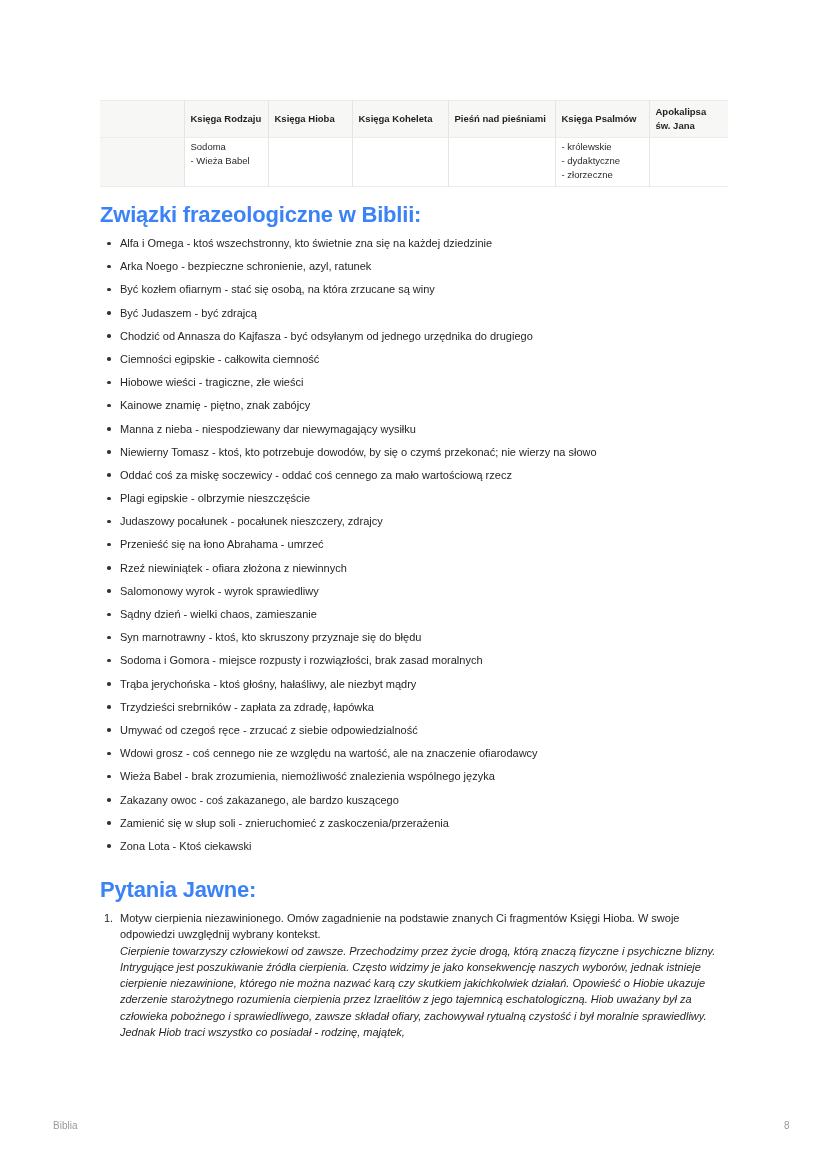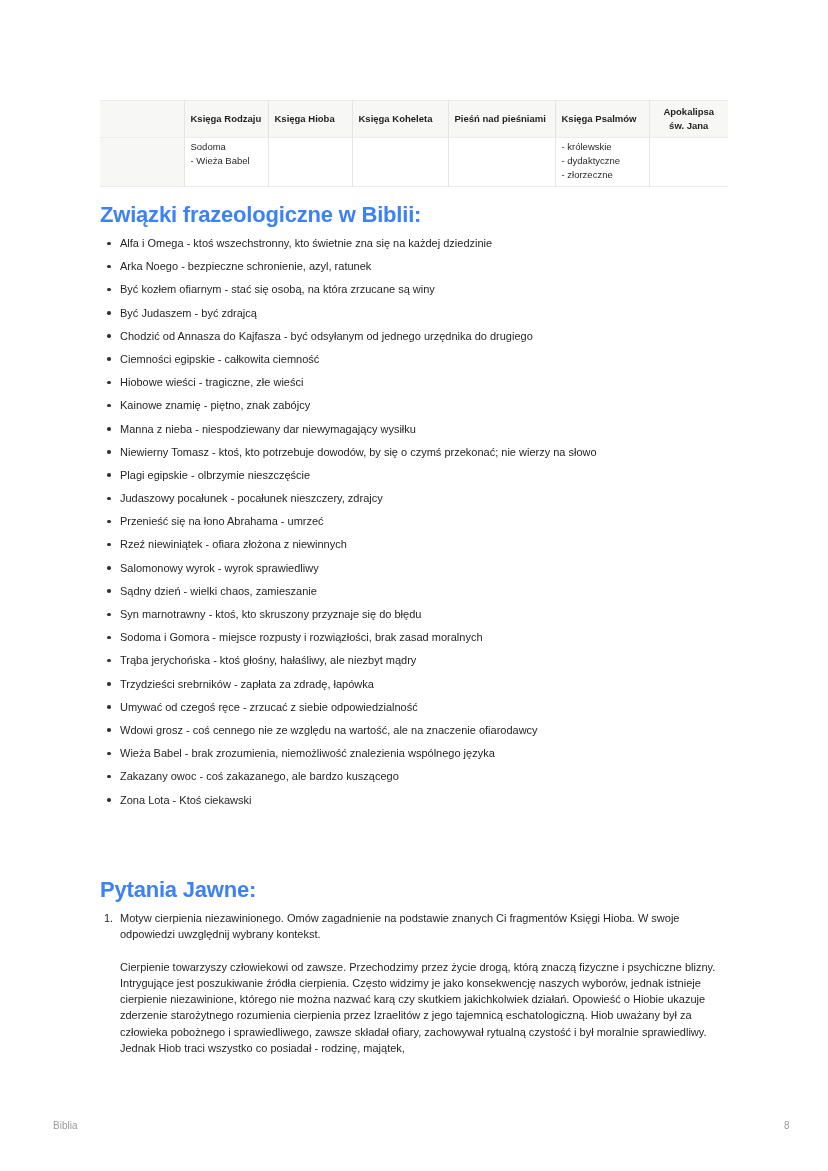"Apokalipsa św. Jana" th:last-child, td:last-child { text-align: center -> none }
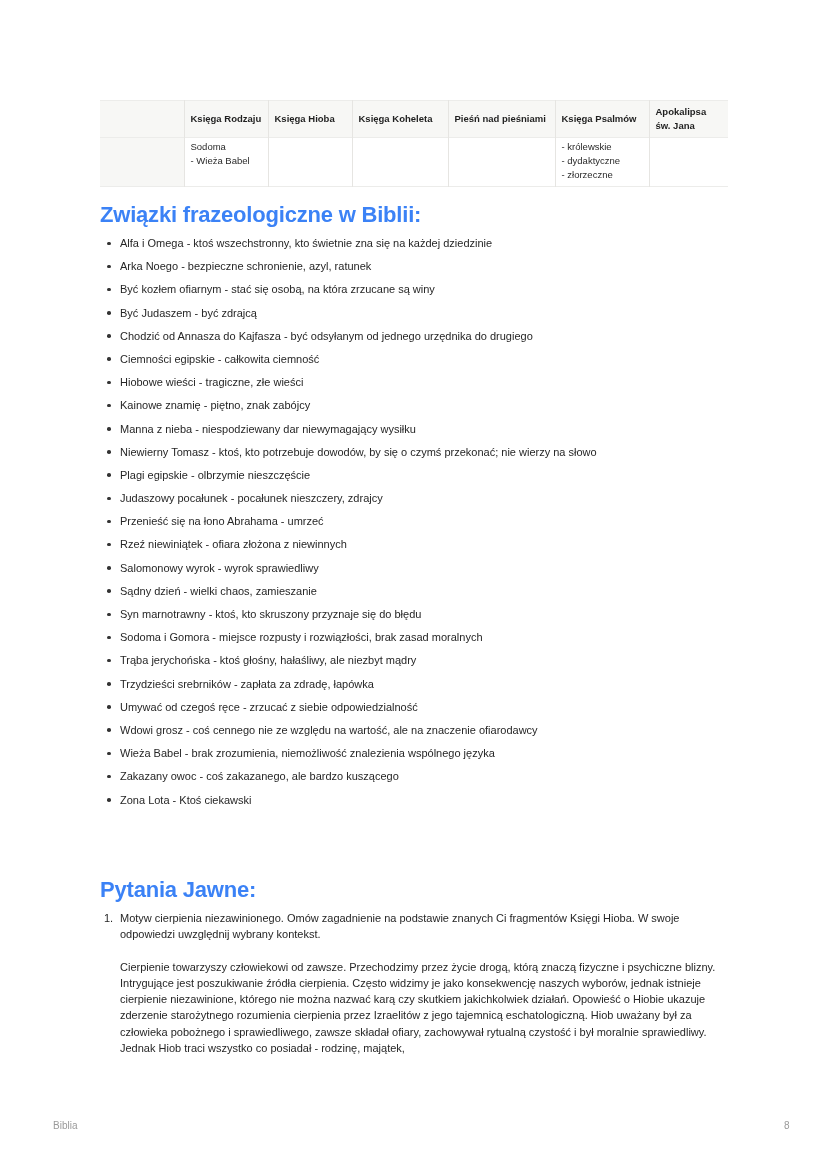"Oddać coś za miskę soczewicy" li { html: none -> <li>Oddać coś za miskę soczewicy - oddać coś cennego za mało wartościową rzecz</li> }
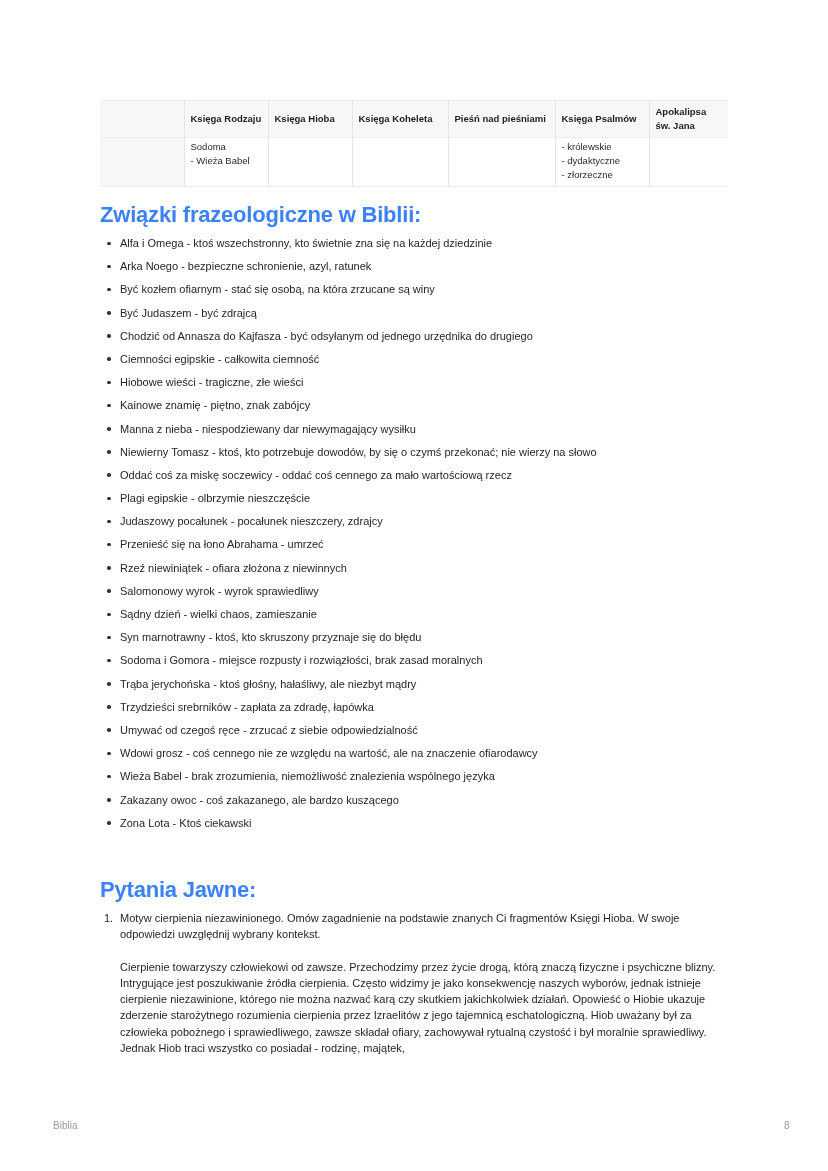"Zamienić się w słup soli" li { html: none -> <li>Zamienić się w słup soli - znieruchomieć z zaskoczenia/przerażenia</li> }
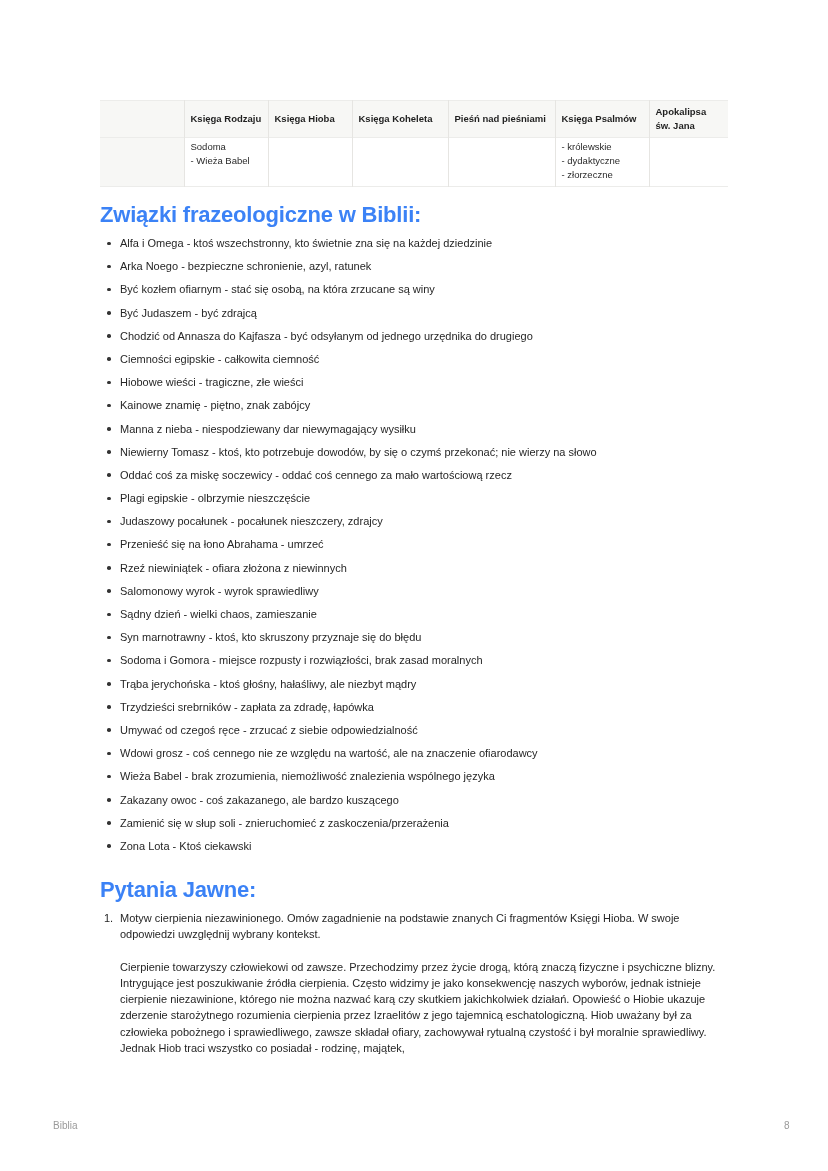"Cierpienie towarzyszy człowiekowi od" .q-answer { font-style: none -> italic; margin-top: 16px -> 0 }
